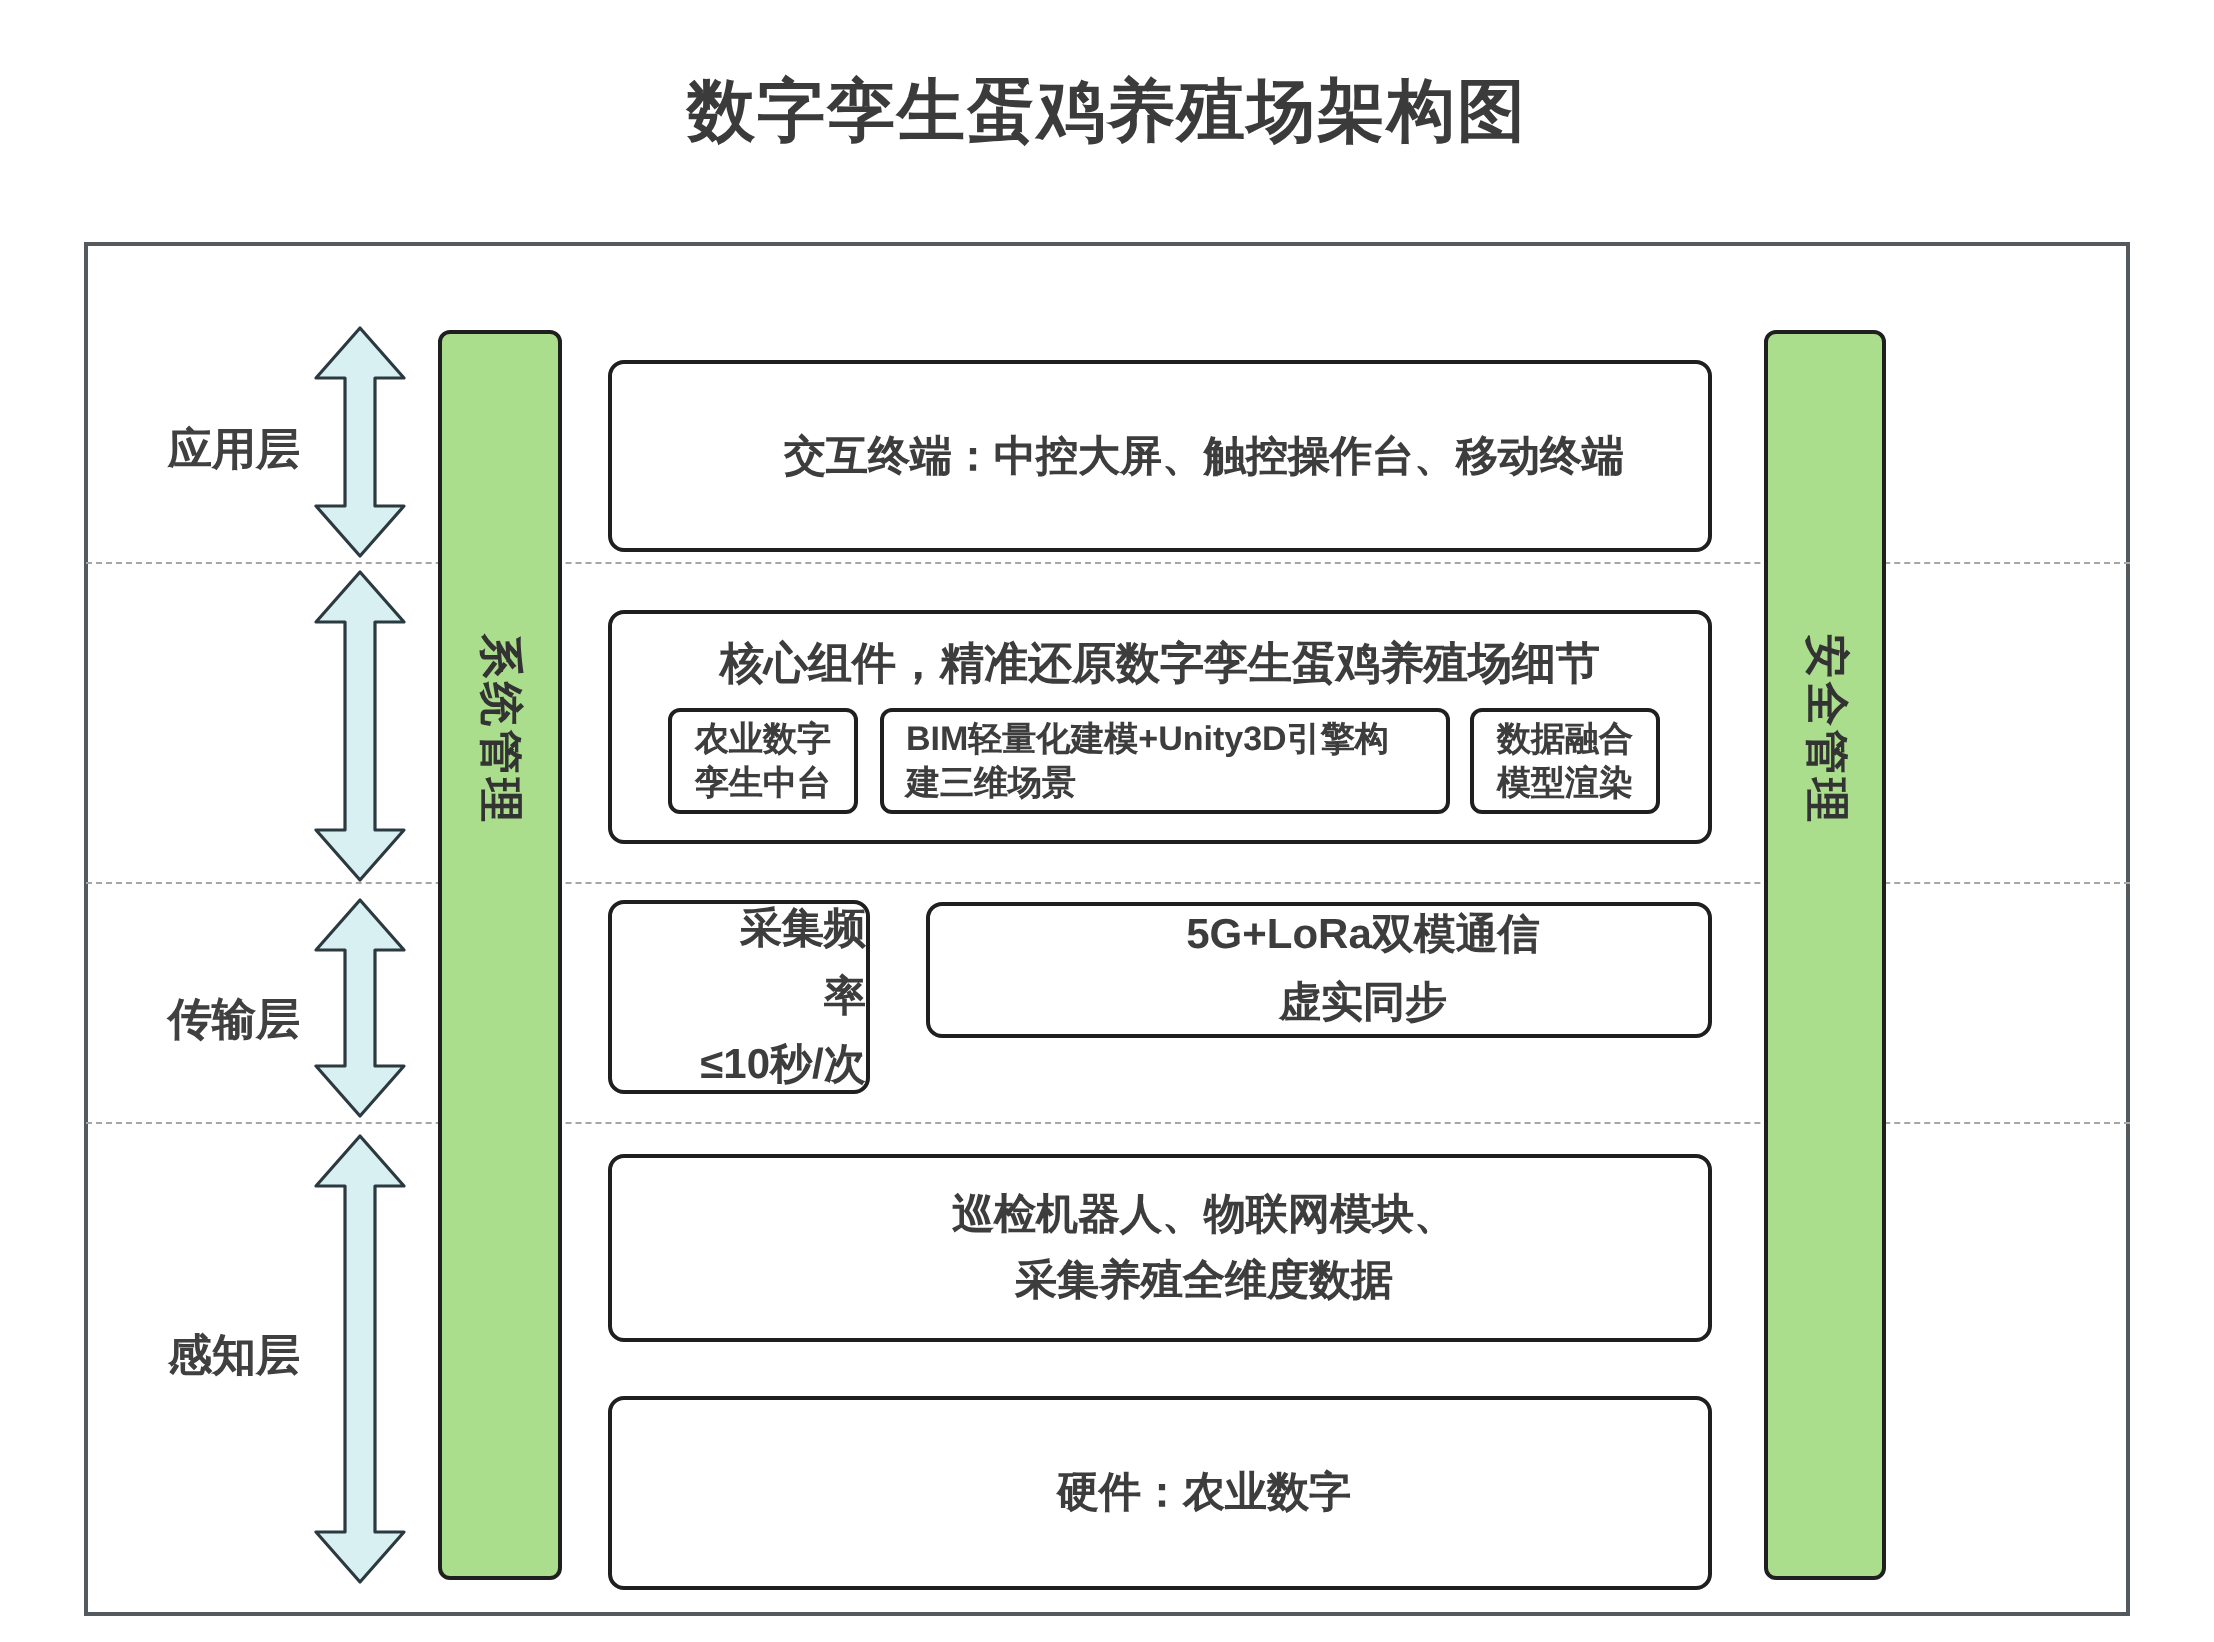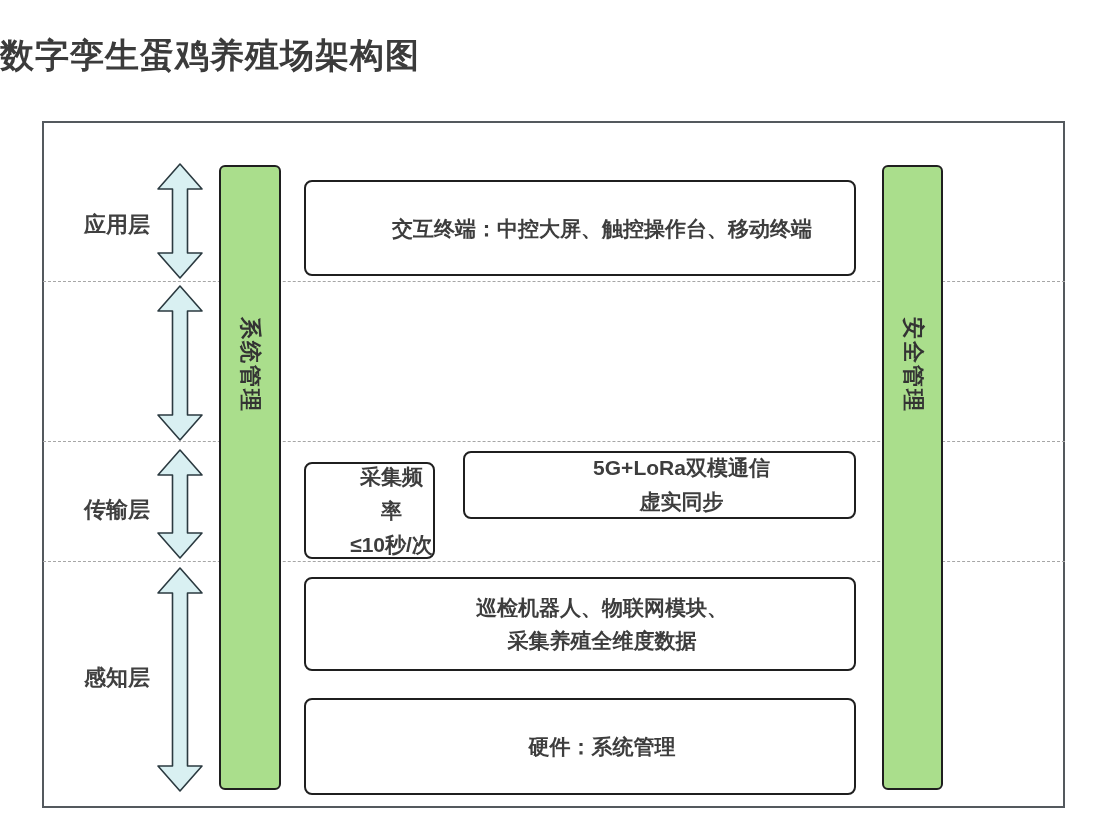"数字孪生蛋鸡养殖场架构图" .title { text-align: left -> center }
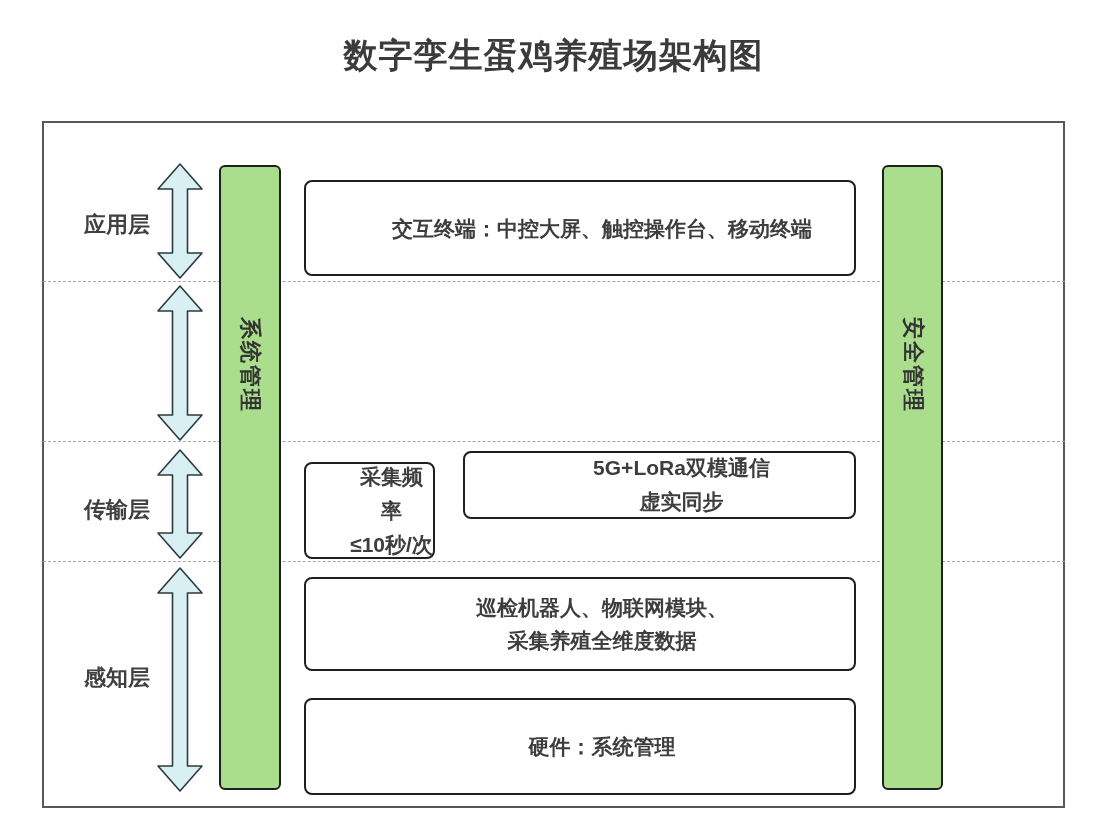"核心组件，精准还原数字孪生蛋鸡养殖场细节" div.node { html: none -> <div> <div>核心组件，精准还原数字孪生蛋鸡养殖场细节</div> <div> <span>农业数字</span> <span>孪生中台</span> </div> <div> <span>BIM轻量化建模+Unity3D引擎构</span> <span>建三维场景</span> </div> <div> <span>数据融合</span> <span>模型渲染</span> </div> </div> }
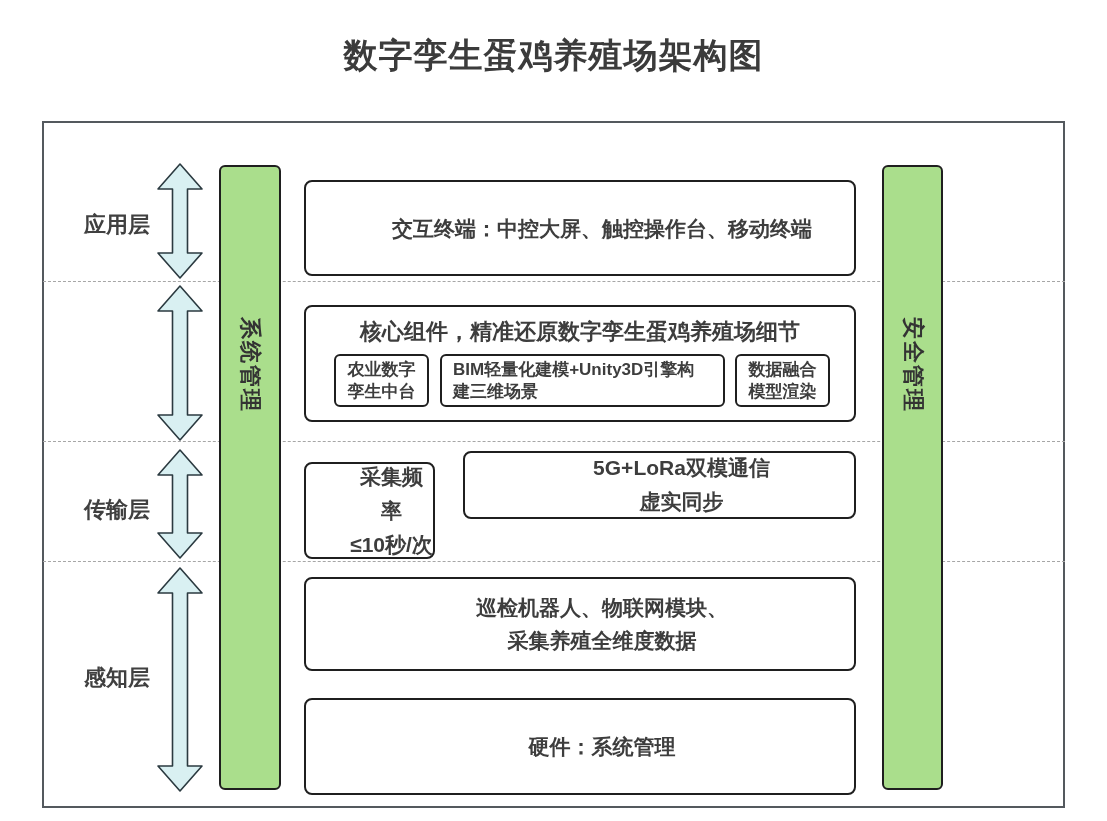"采集频率" div.node { text-align: none -> right; top: 462px -> 450px }
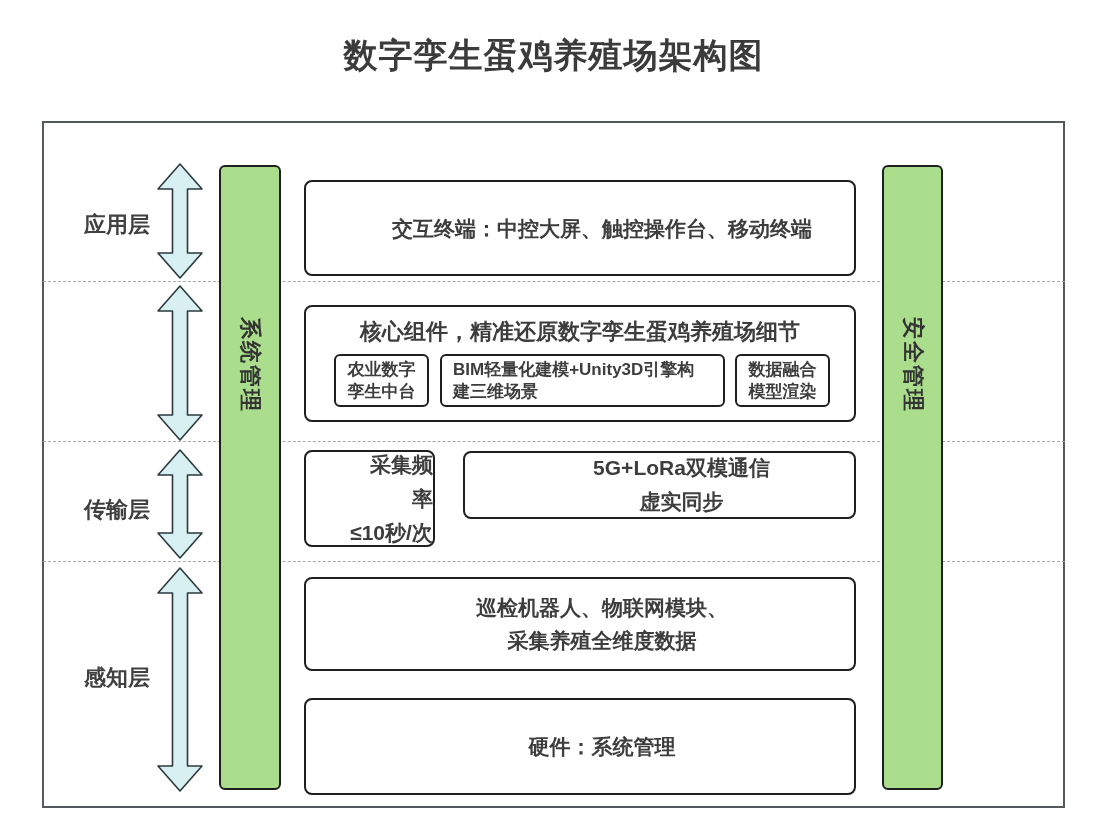"硬件：系统管理" span.ln { text: 系统管理 -> 农业数字 }
